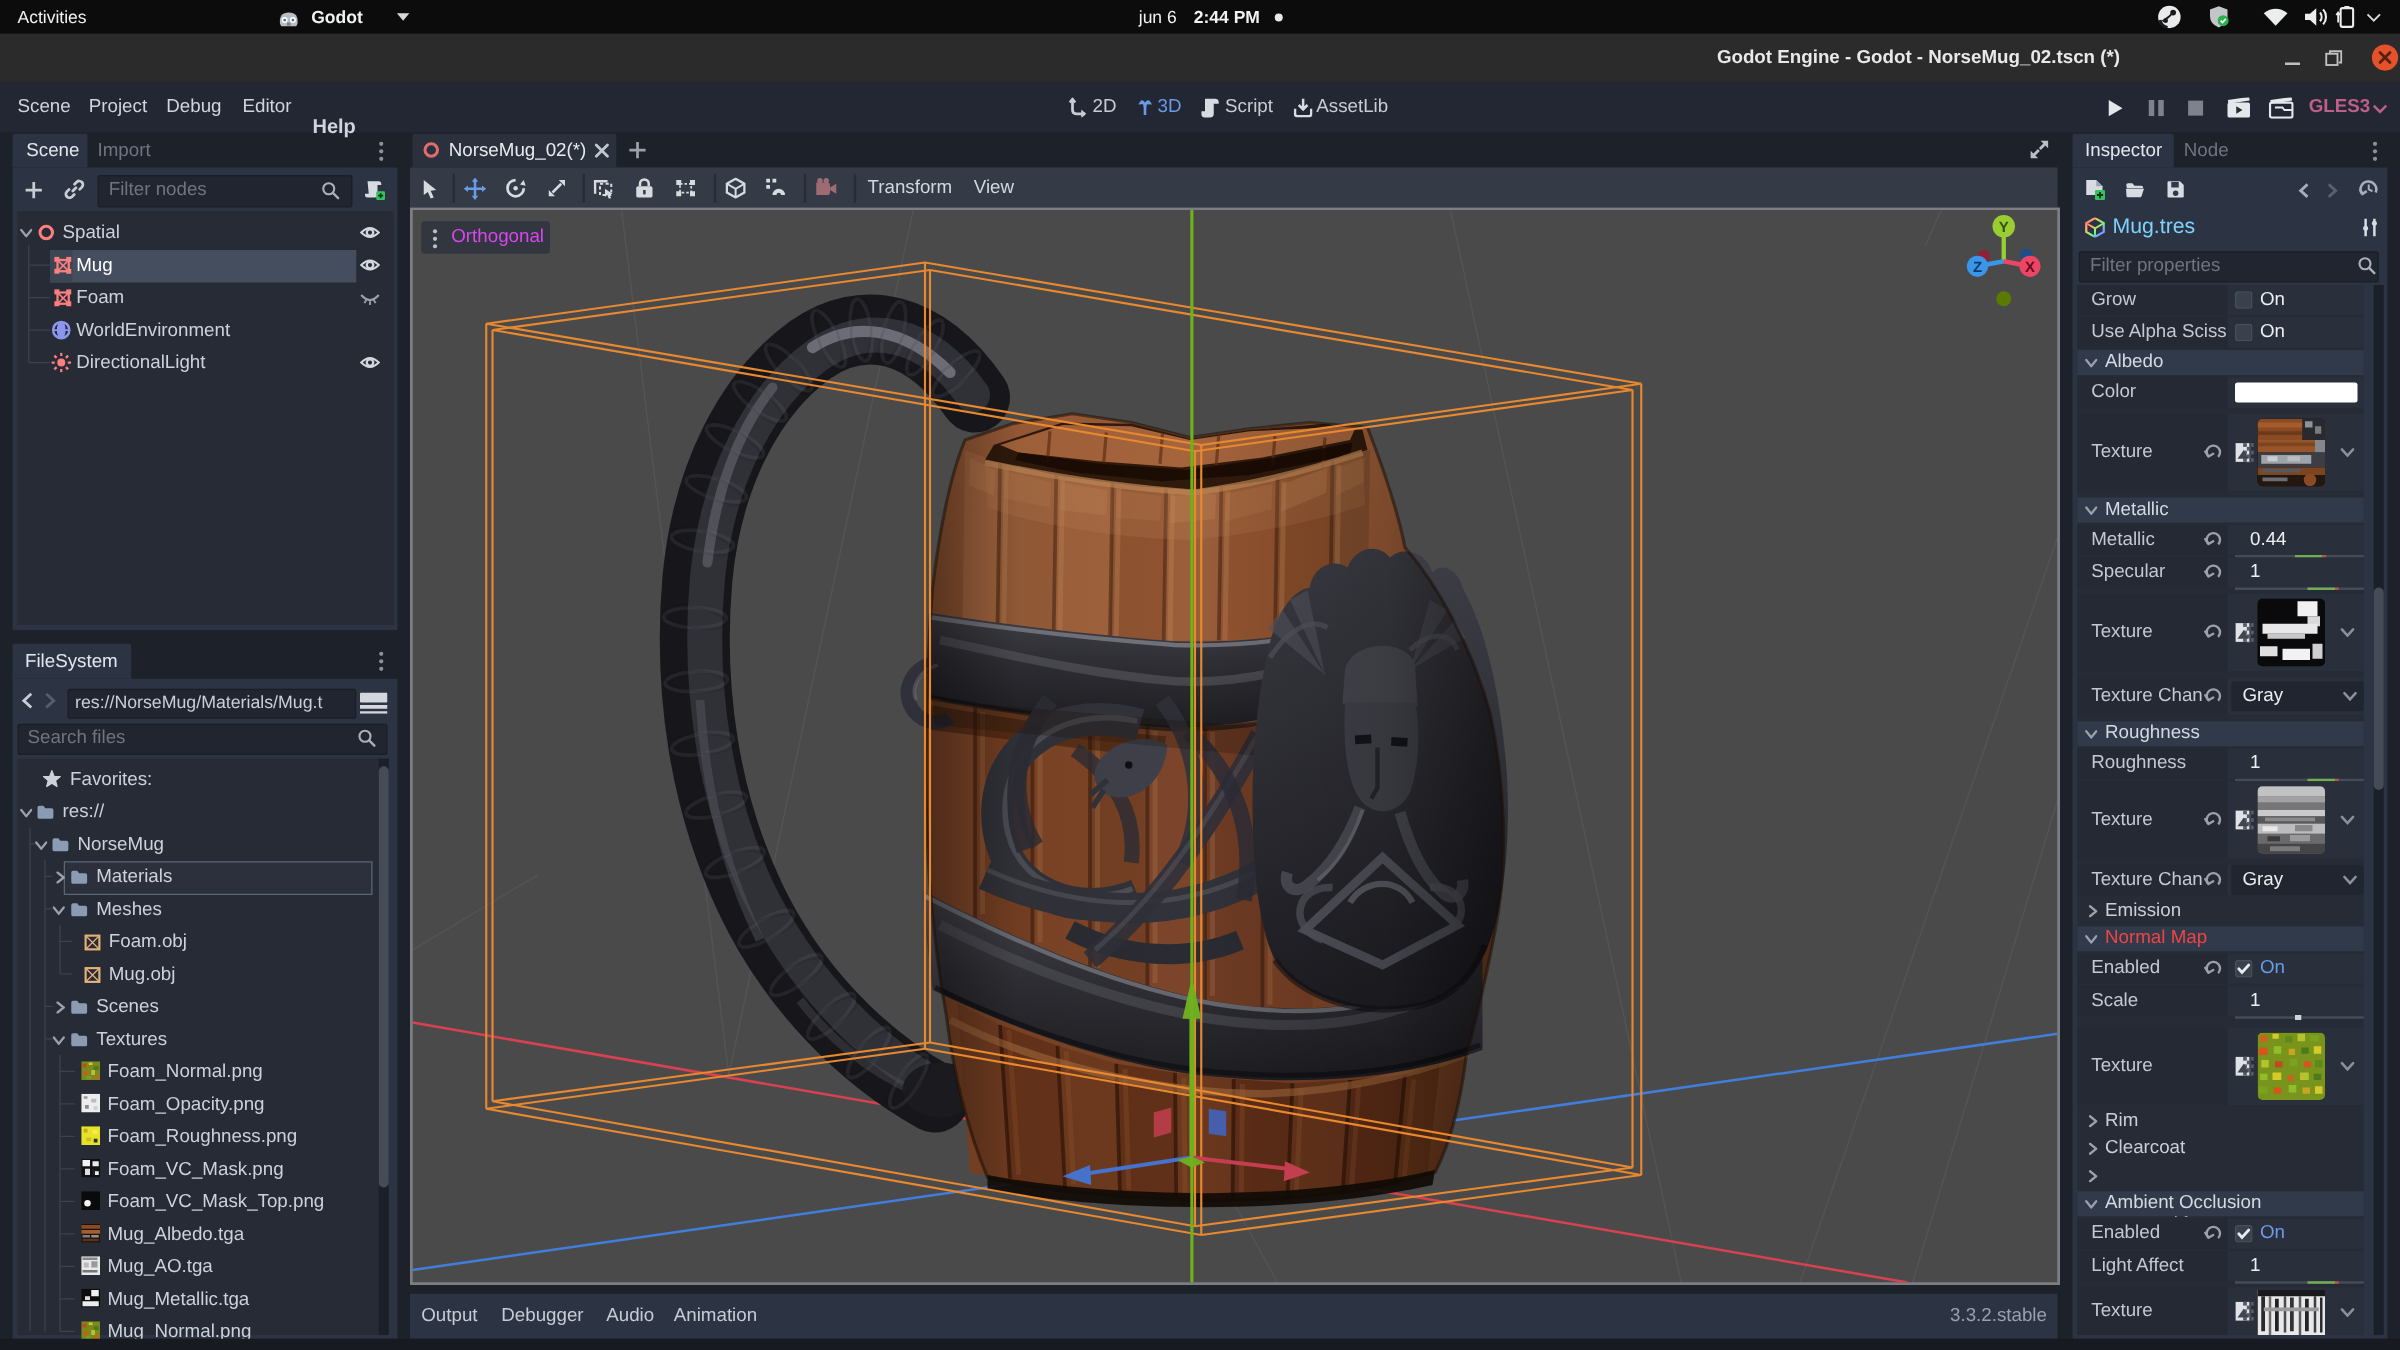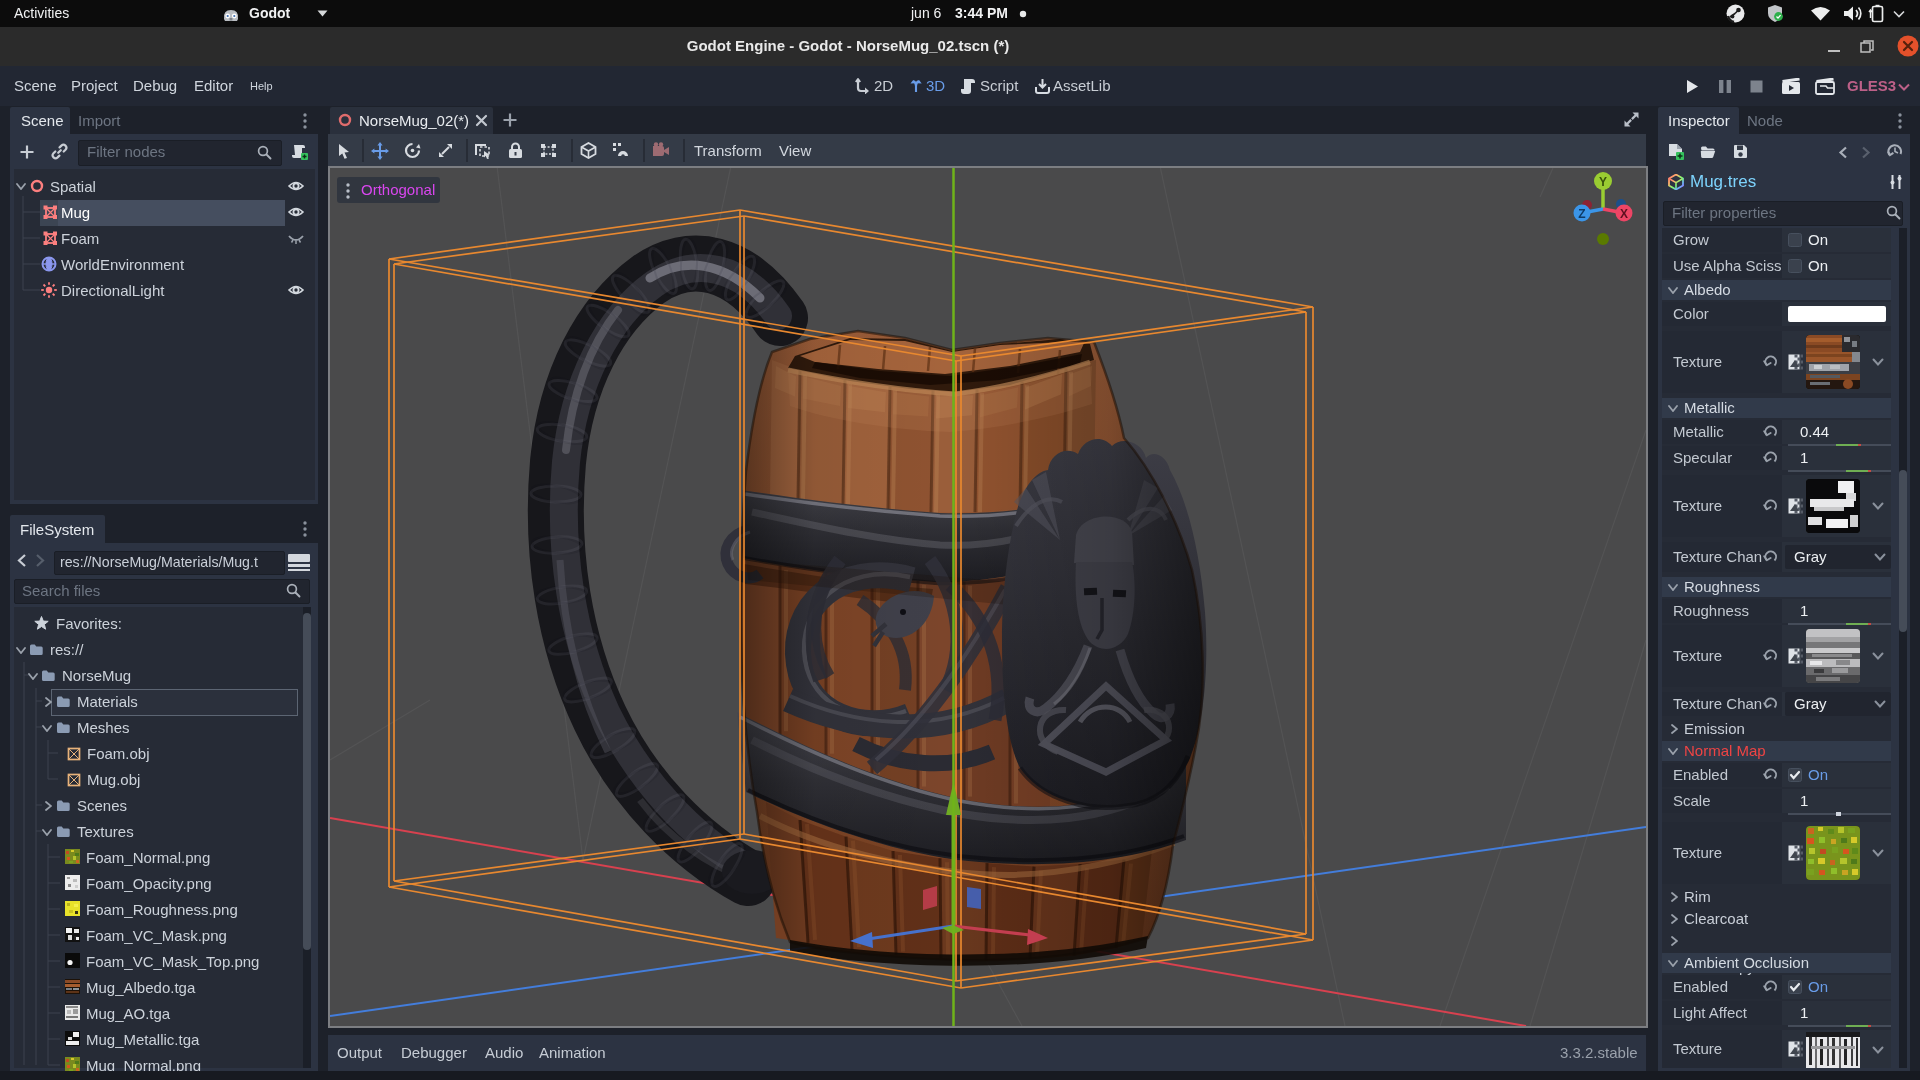"3:44 PM" span.a { text: 3:44 -> 2:44 }
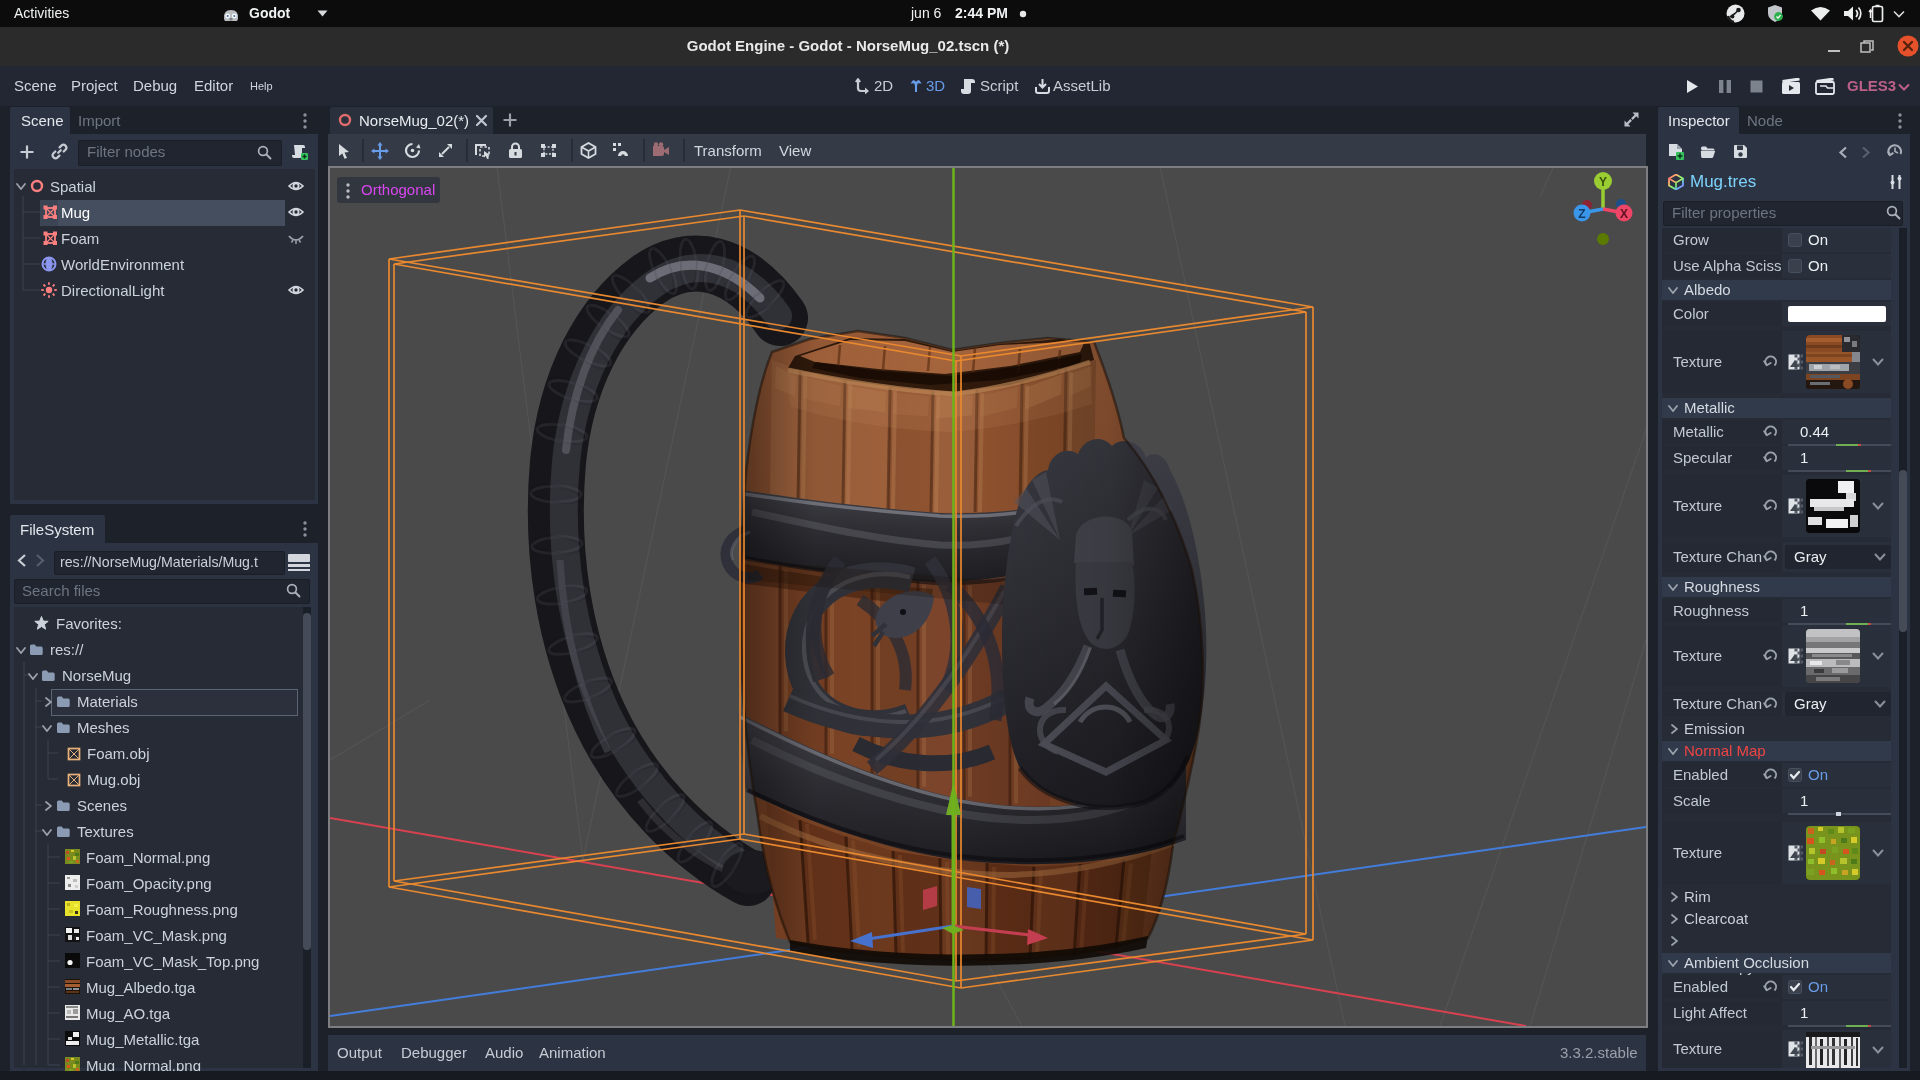"Godot Engine - Godot -" div.a { text-align: center -> right }
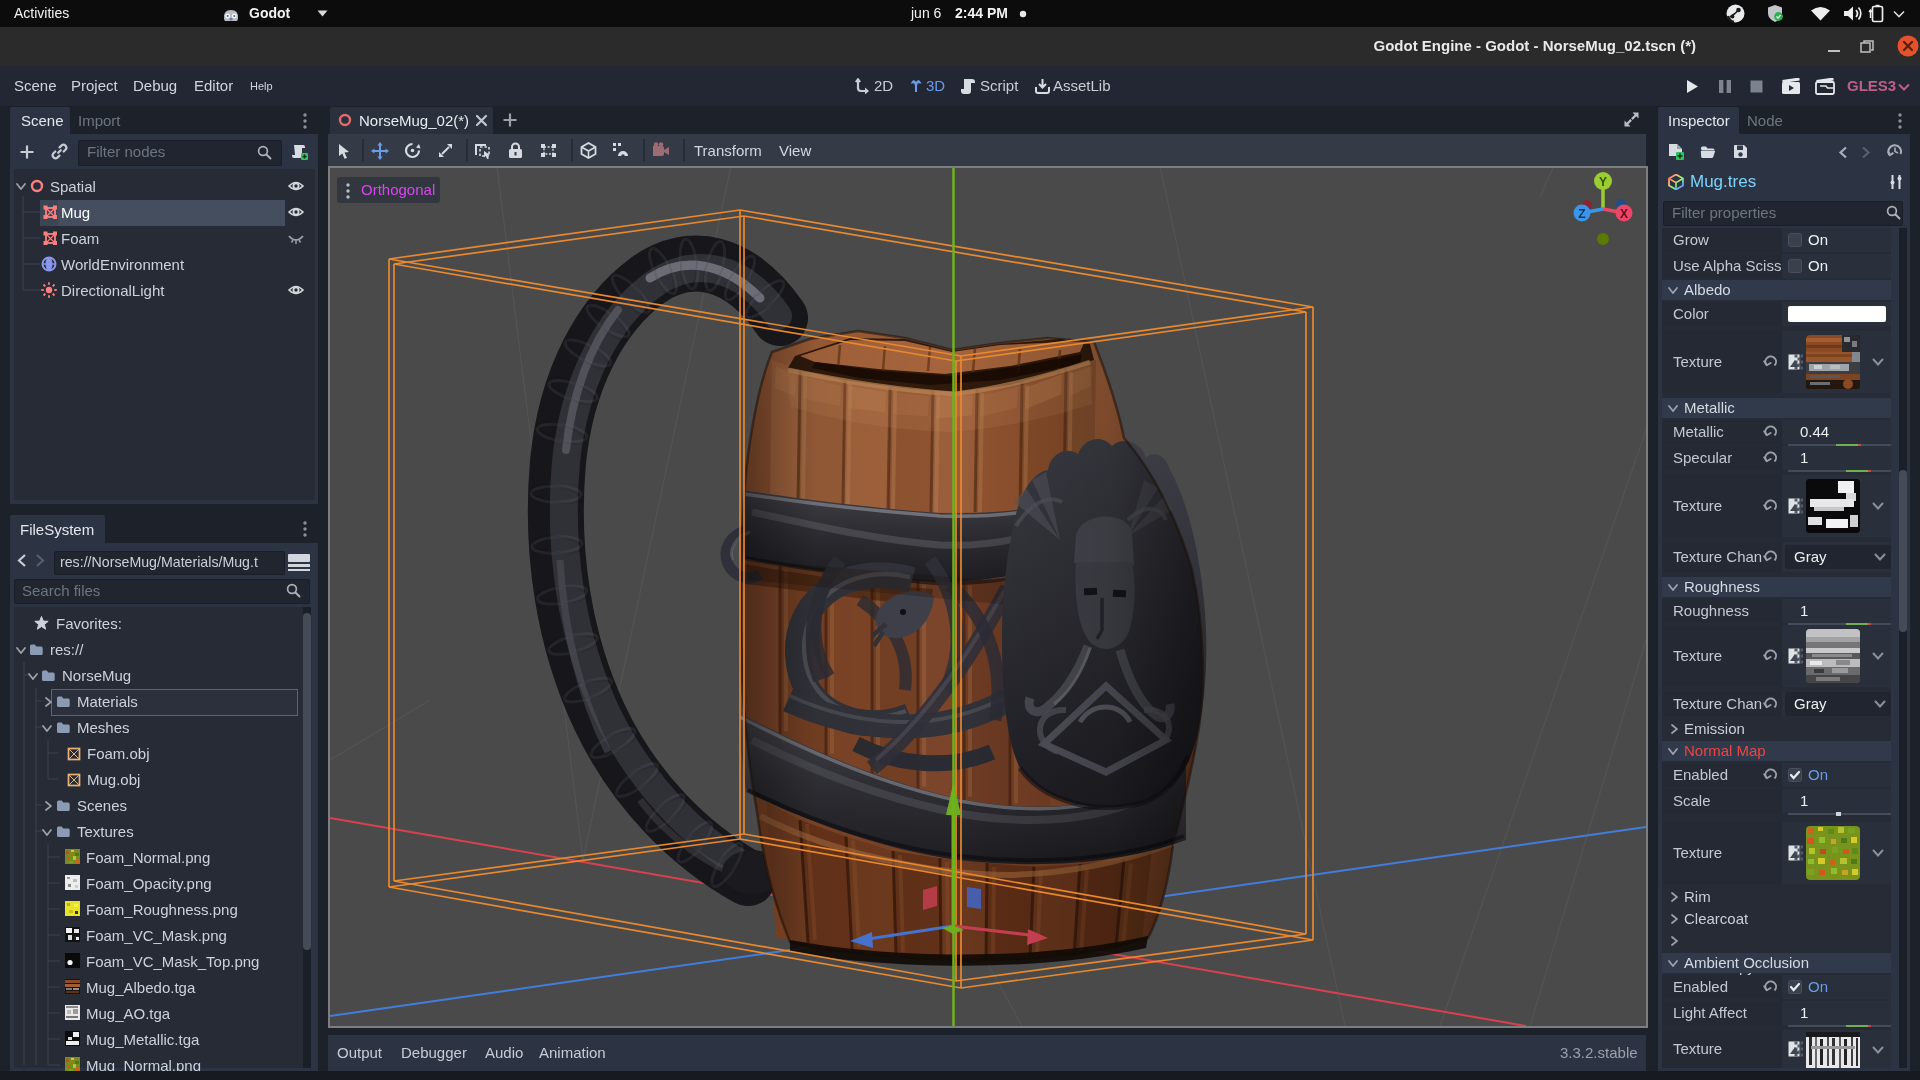"Help" span.a { font-size: 11px -> 16px; font-weight: 400 -> 700; top: 86px -> 102px }
